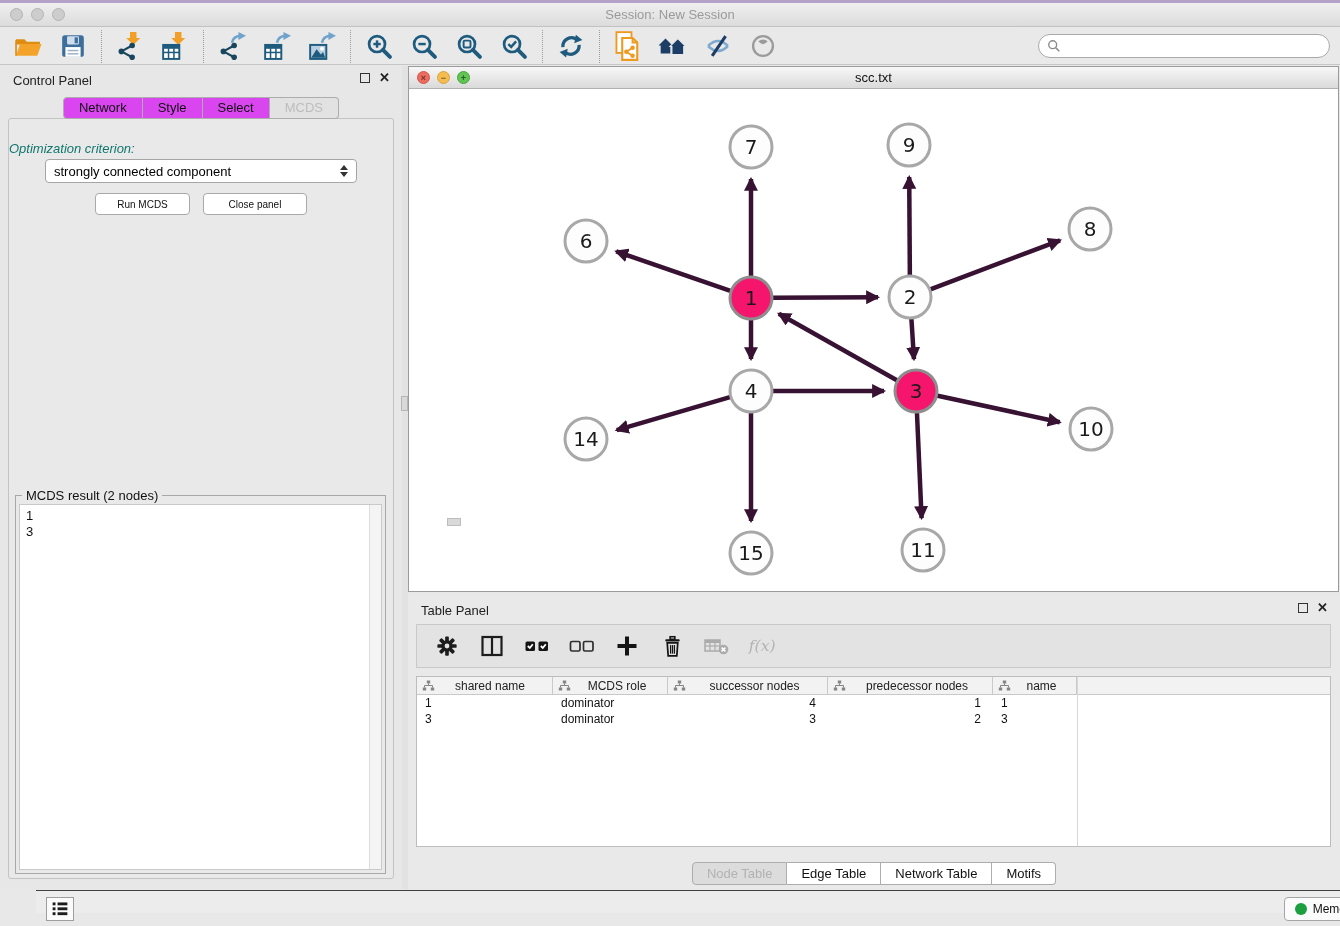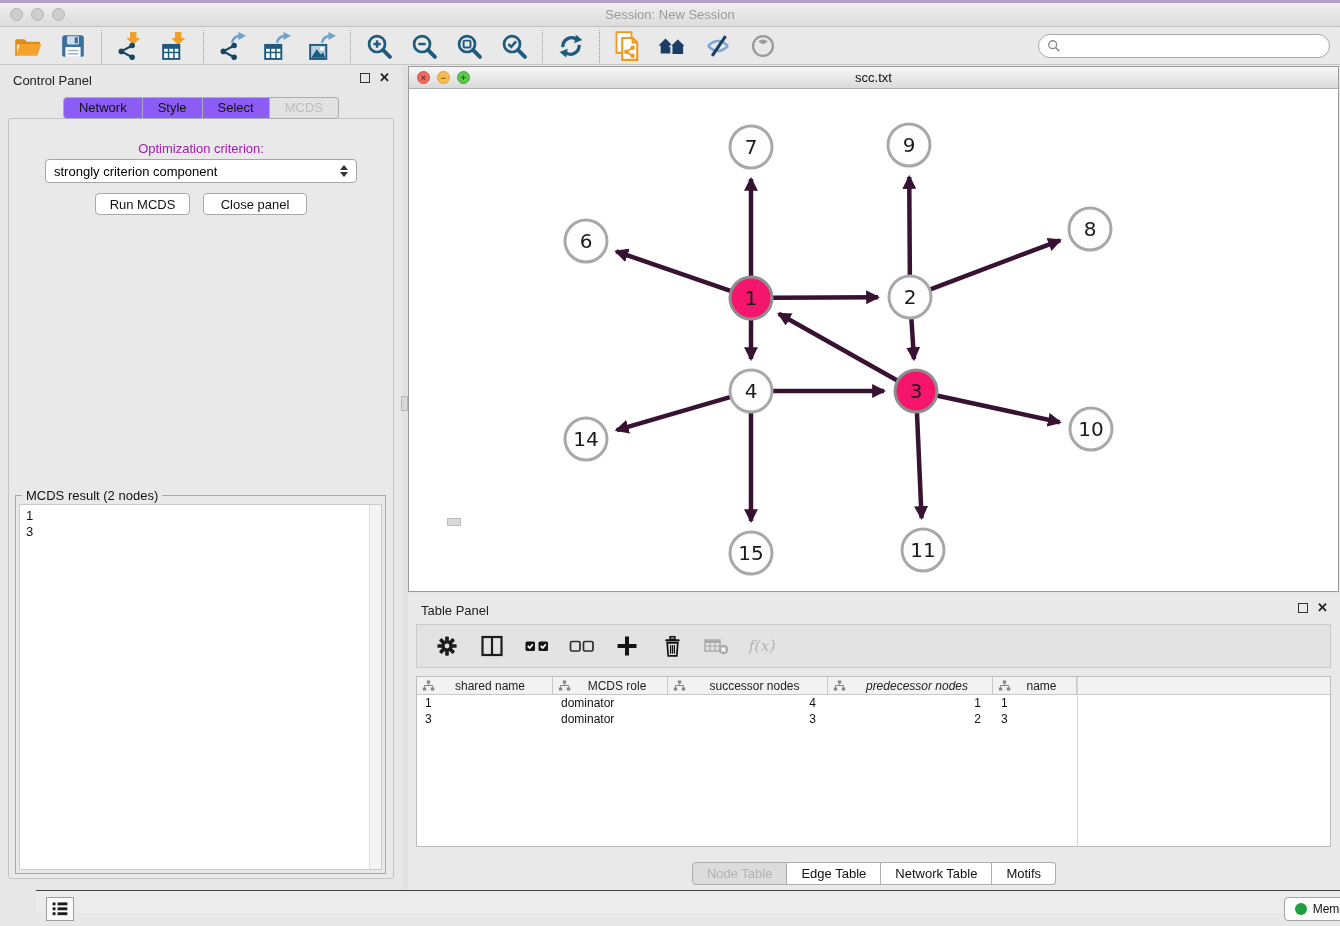"Network" .cptab { background: #8b5cf6 -> #d946ef }
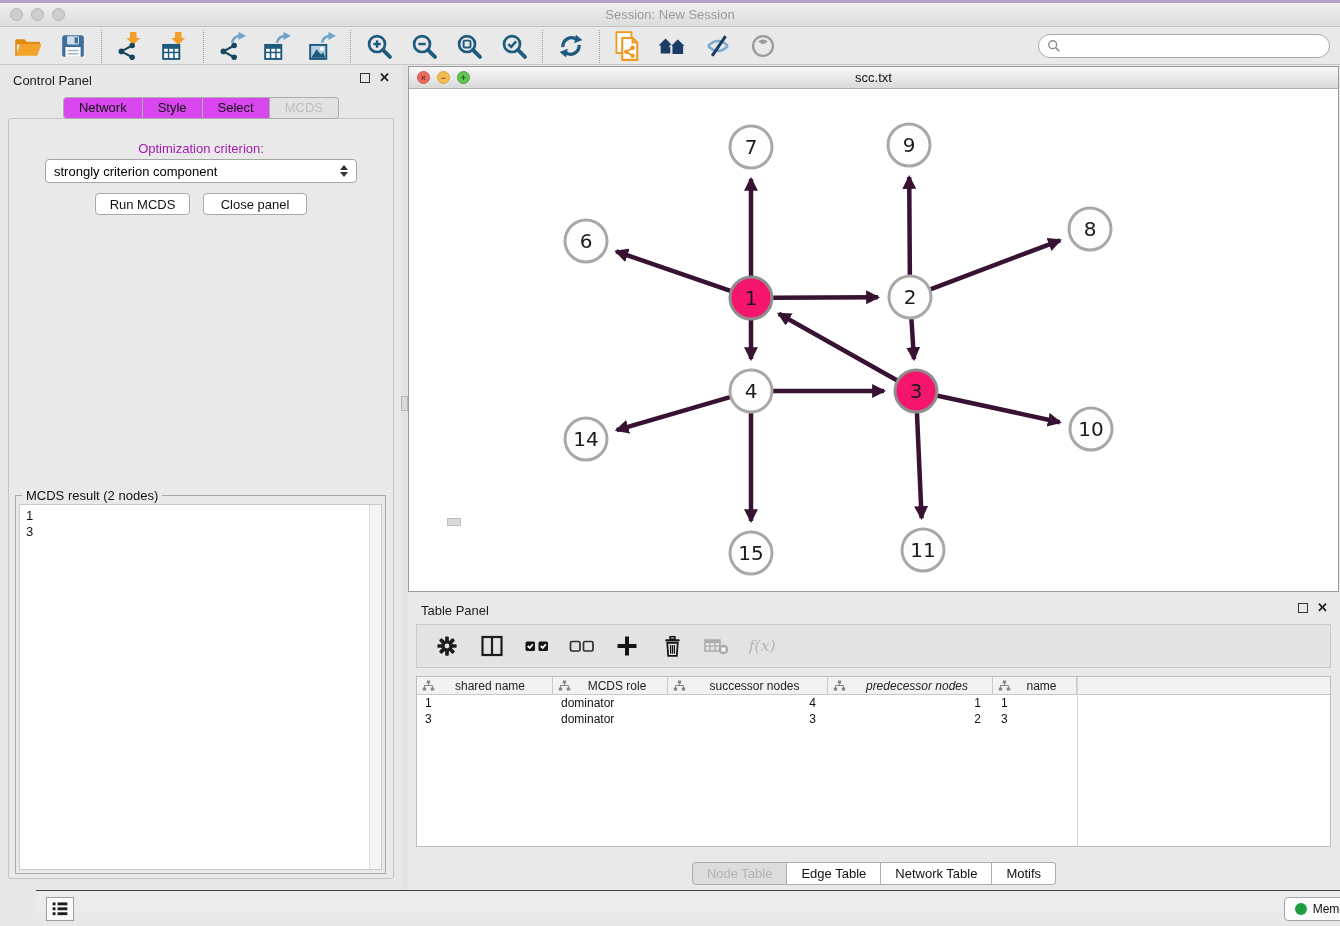"Optimization criterion:" .opt-label { color: #a21caf -> #0f766e; font-style: none -> italic; text-align: center -> left }
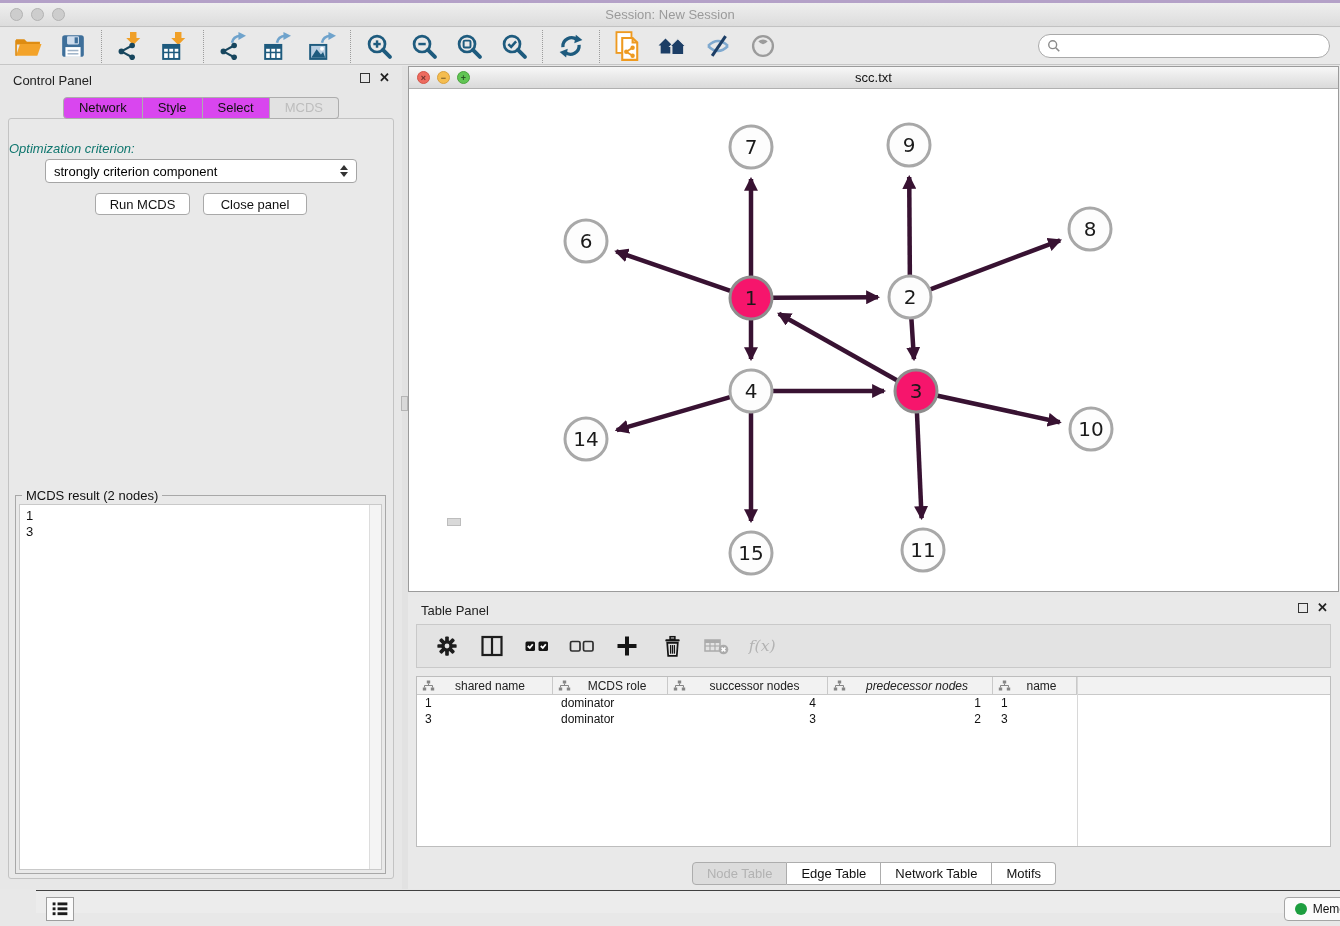"strongly criterion component" div.dd-text { text: criterion -> connected }
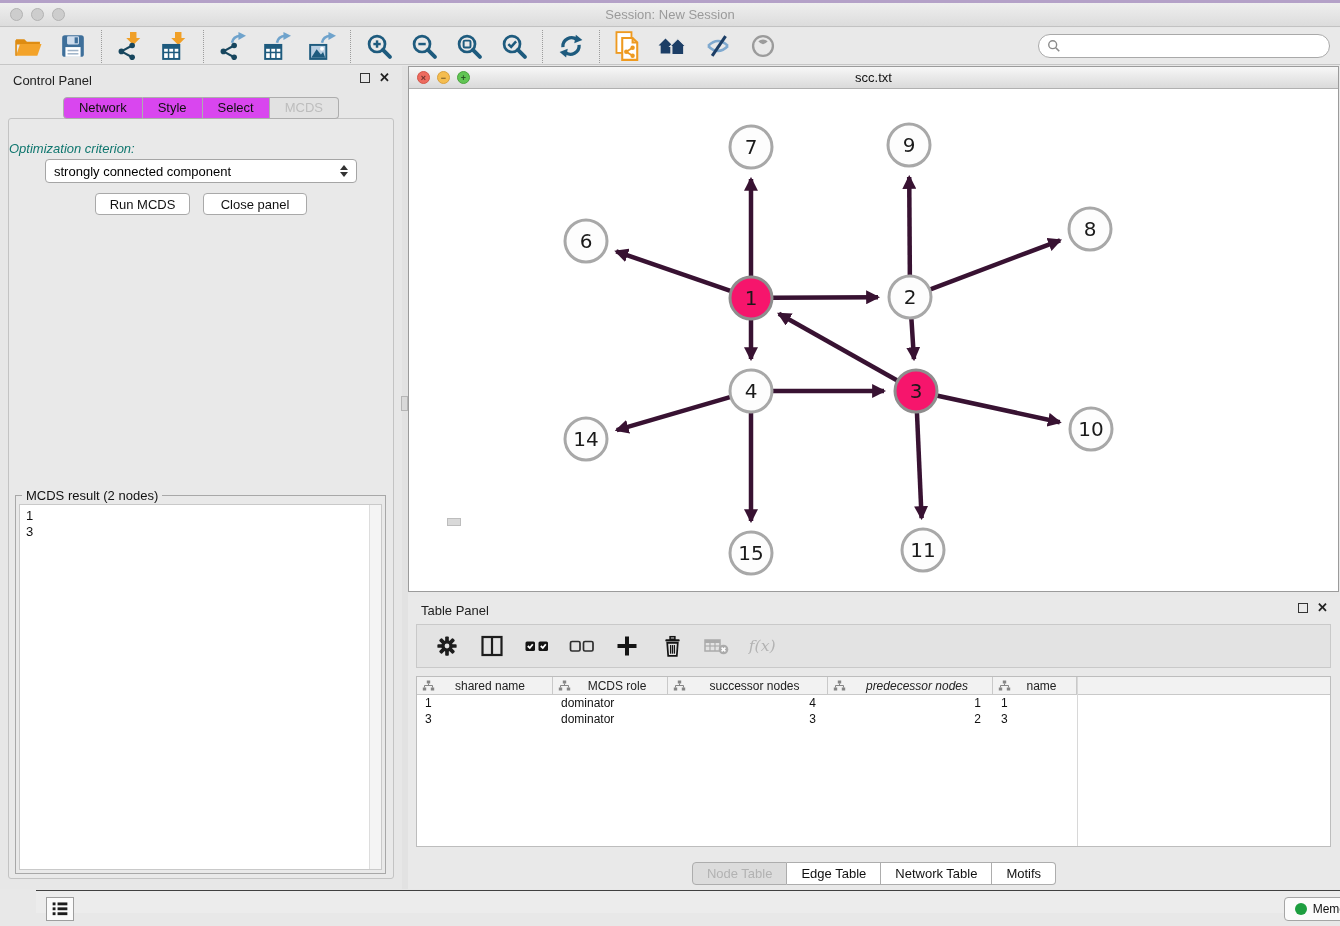"Run MCDS" .btn { font-size: 13px -> 10px }
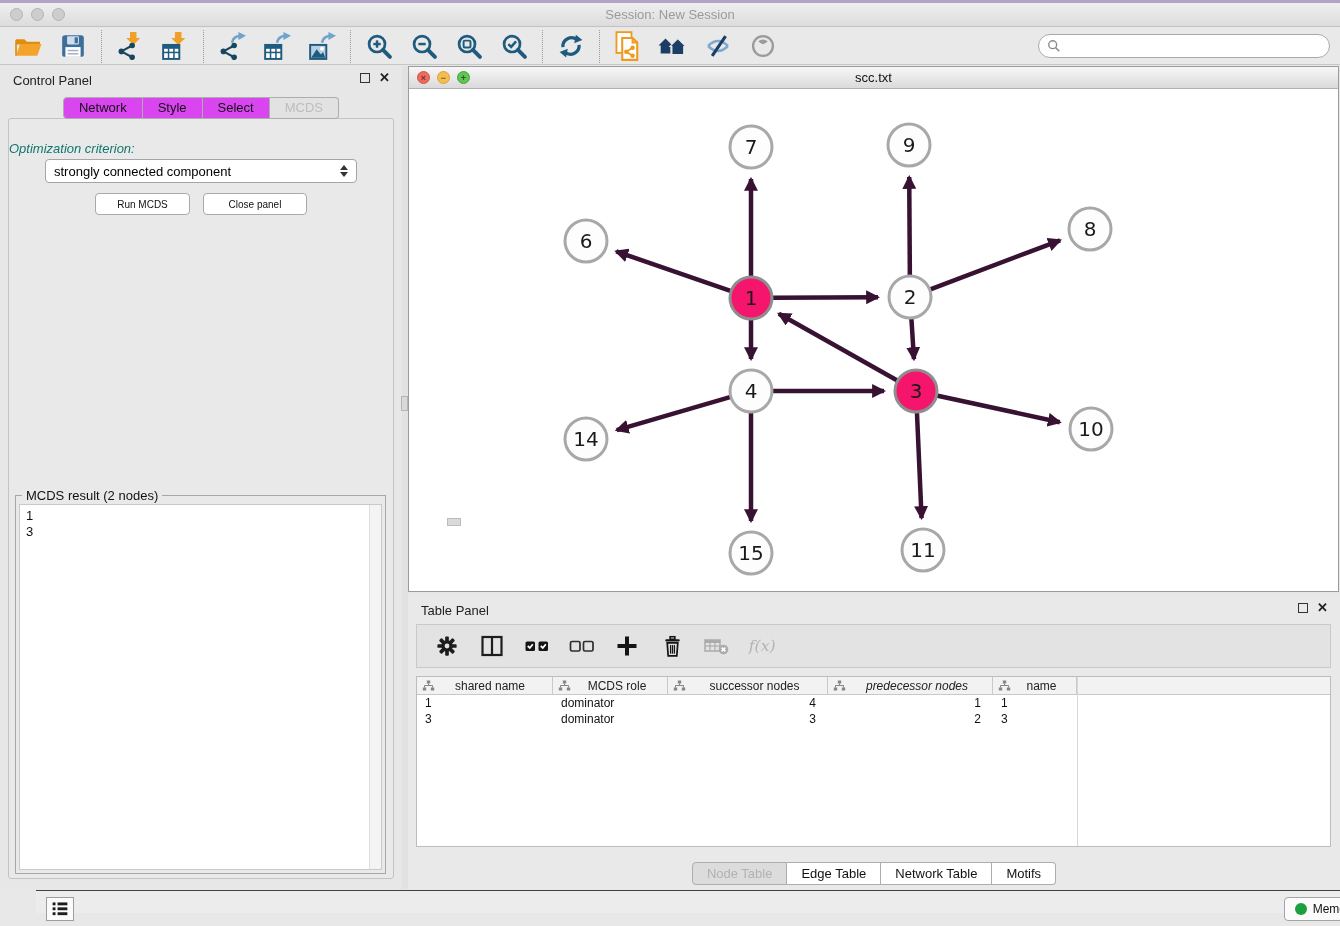"predecessor nodes" div.th-cell { font-style: italic -> none }
